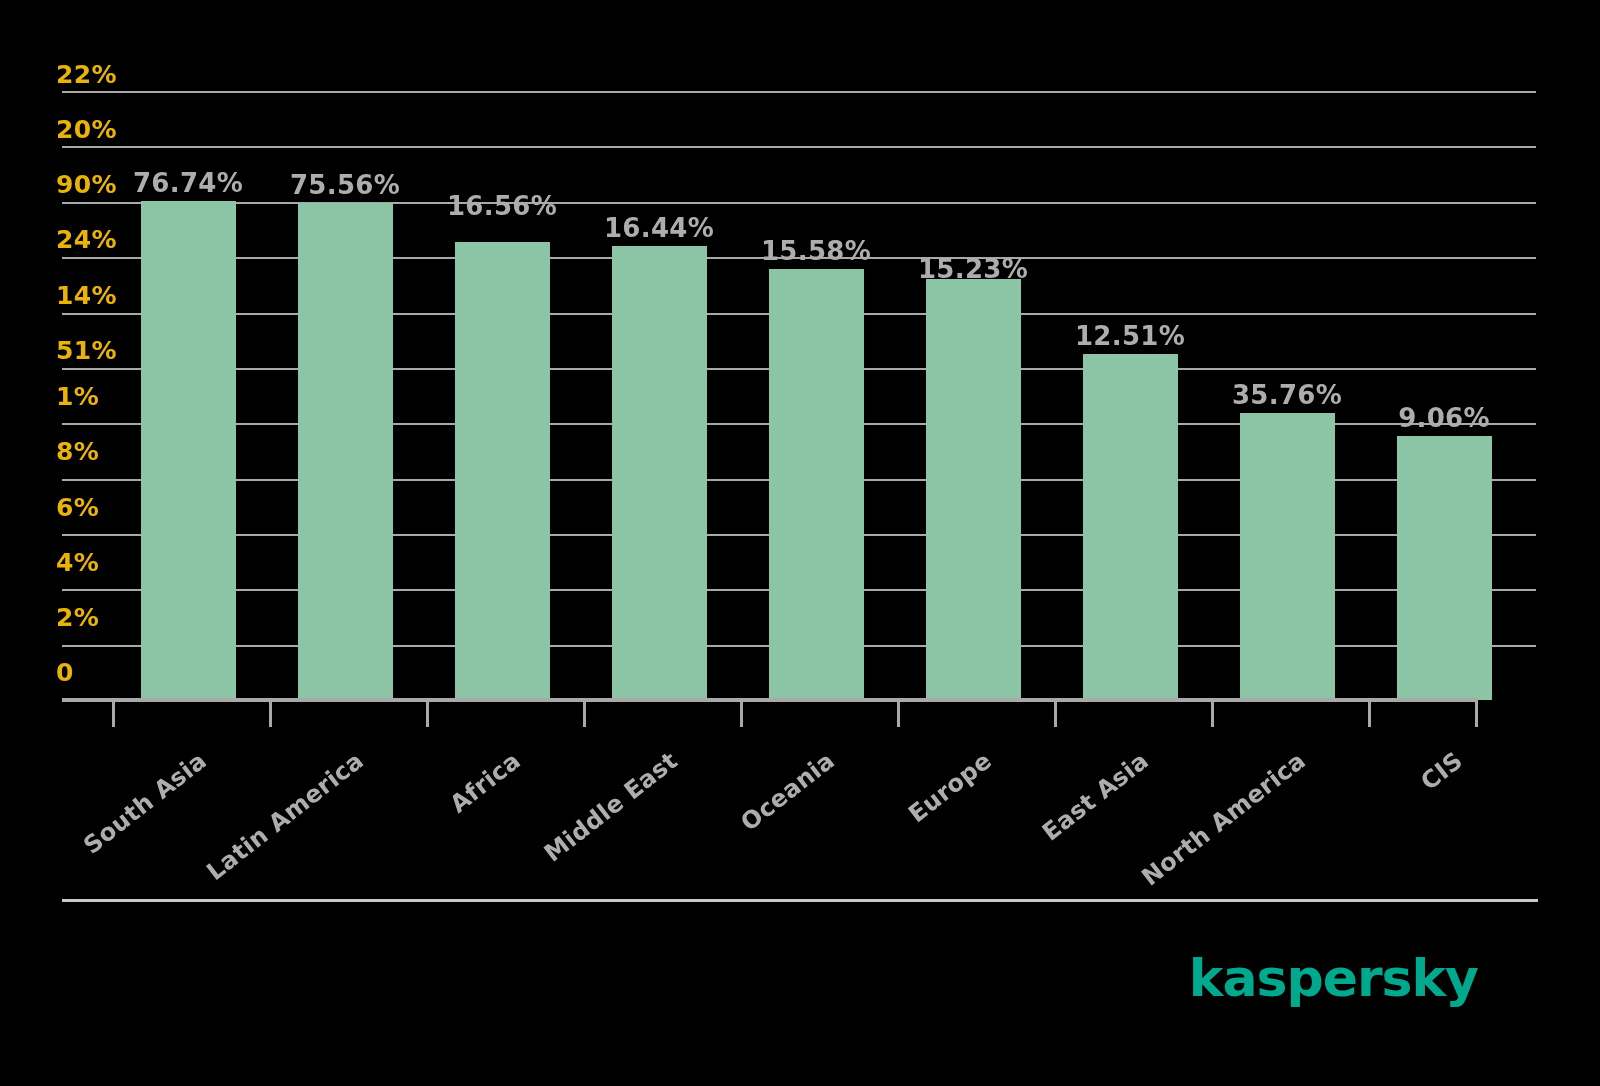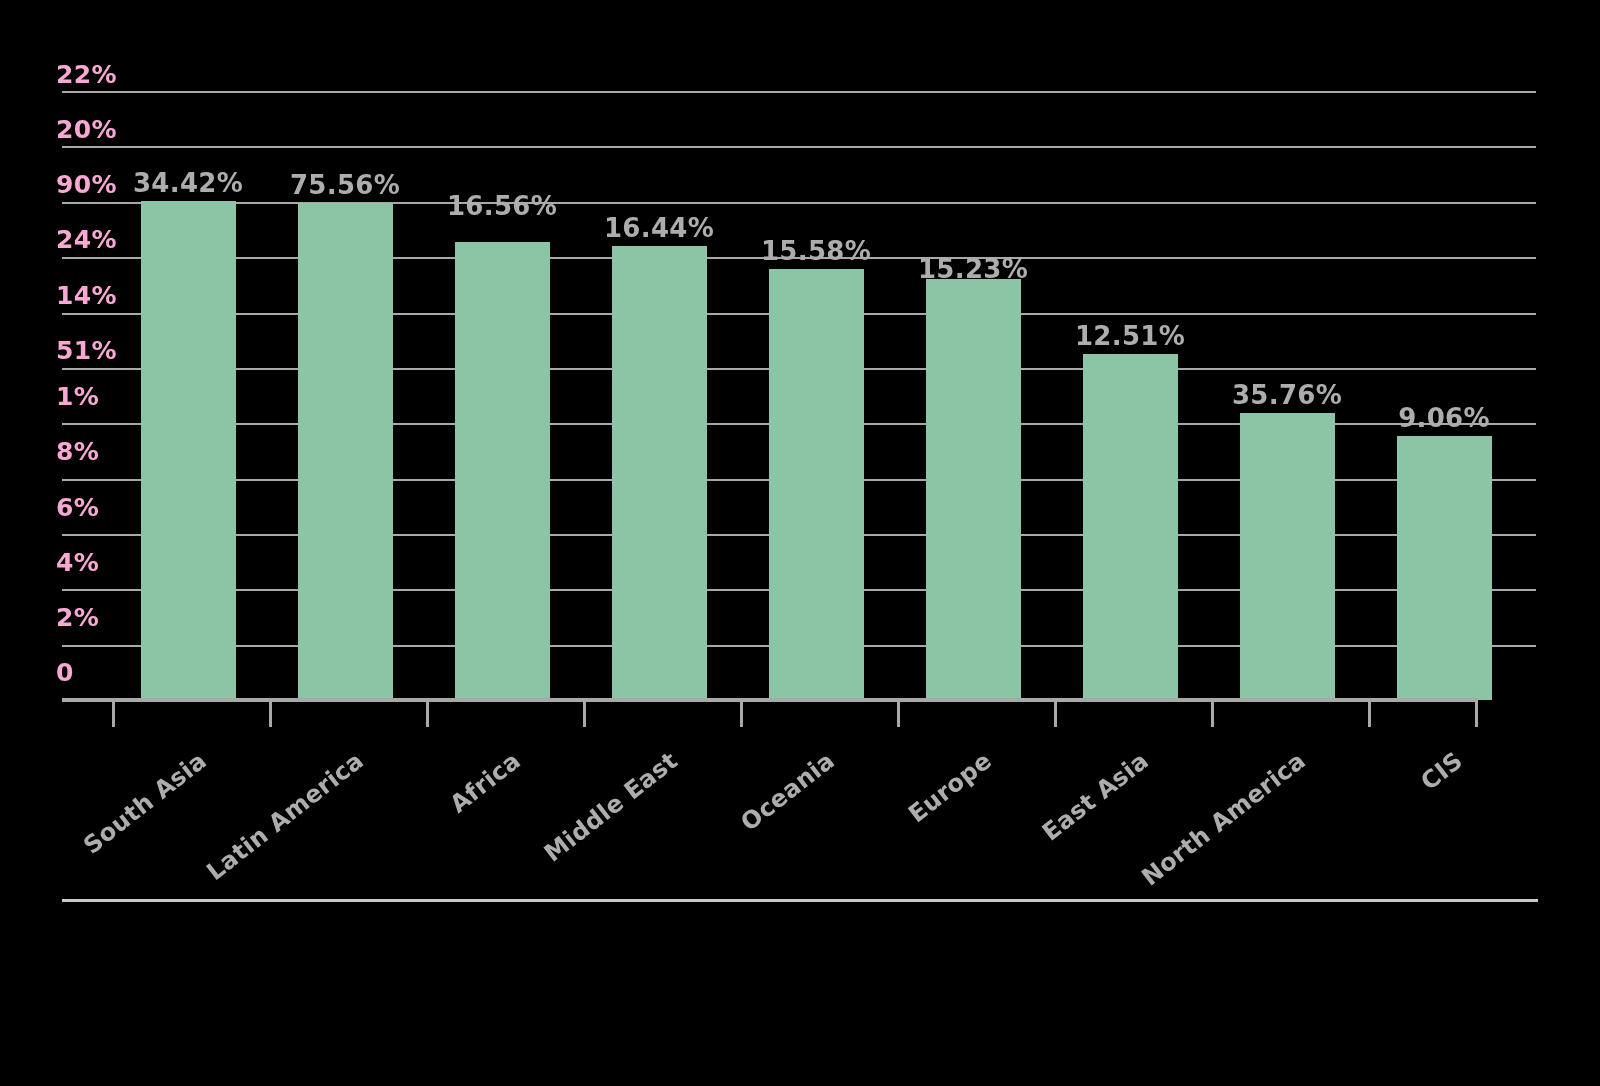"22%" .ytick-label { color: #f9a8d4 -> #eab308 }
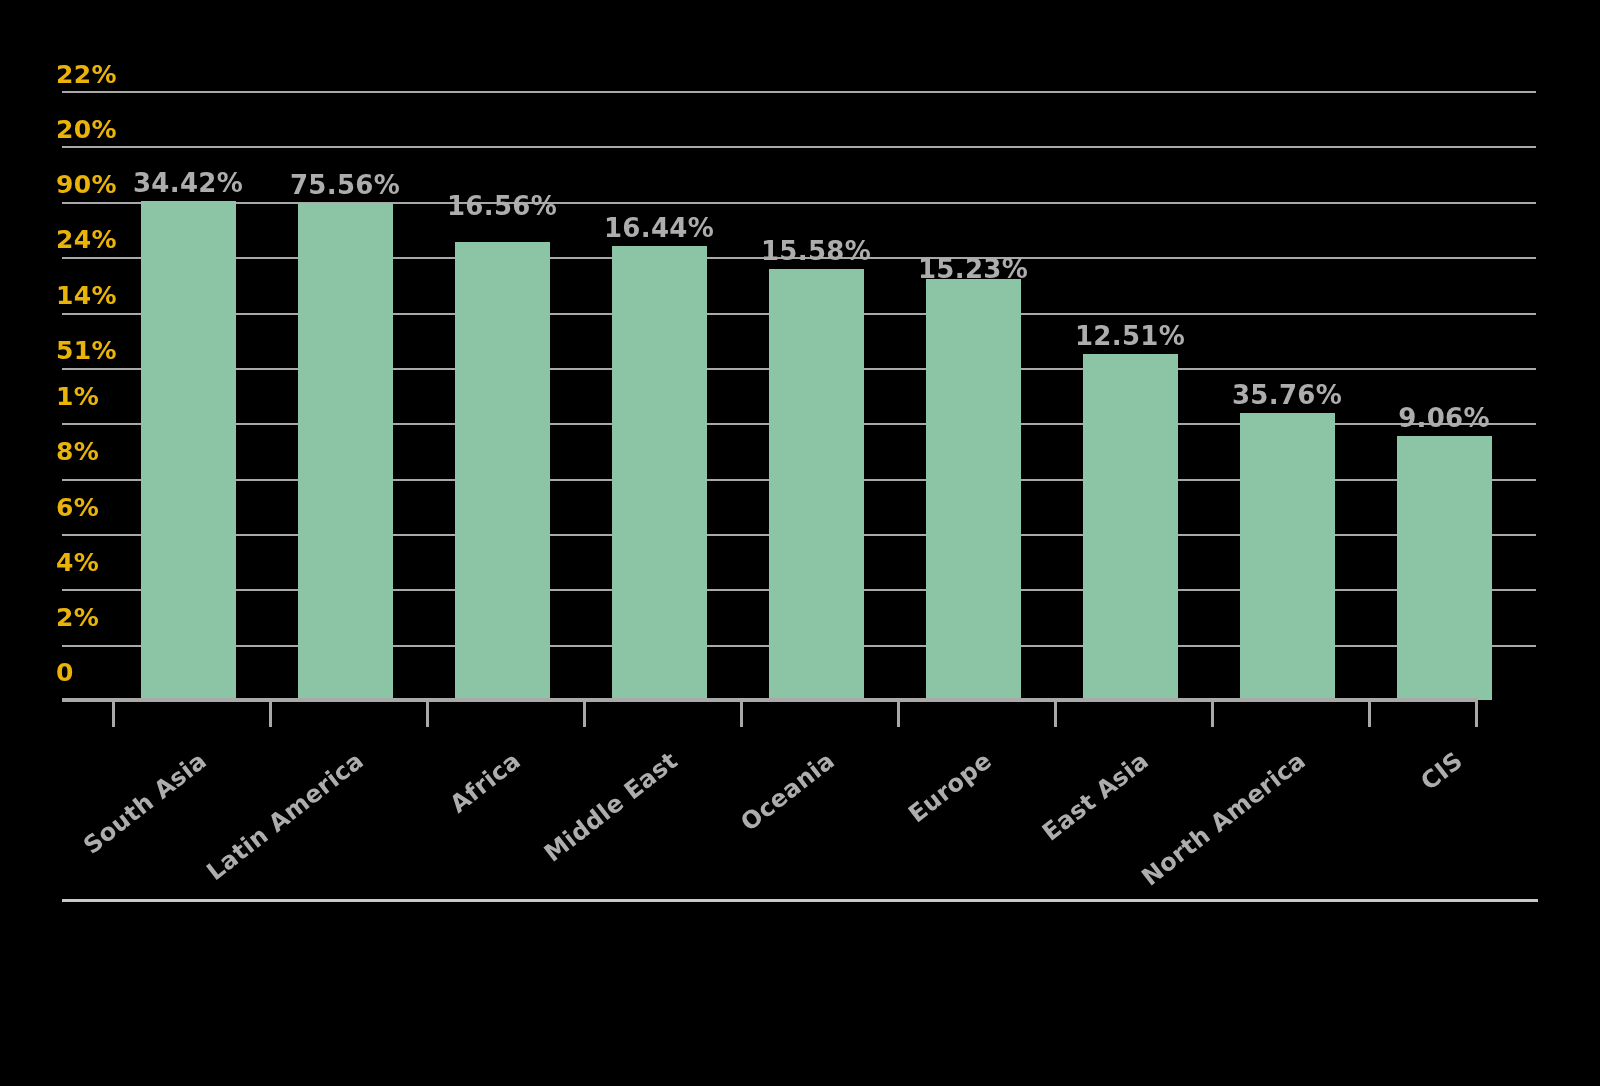"34.42%" div.bar-value { text: 34.42% -> 76.74% }
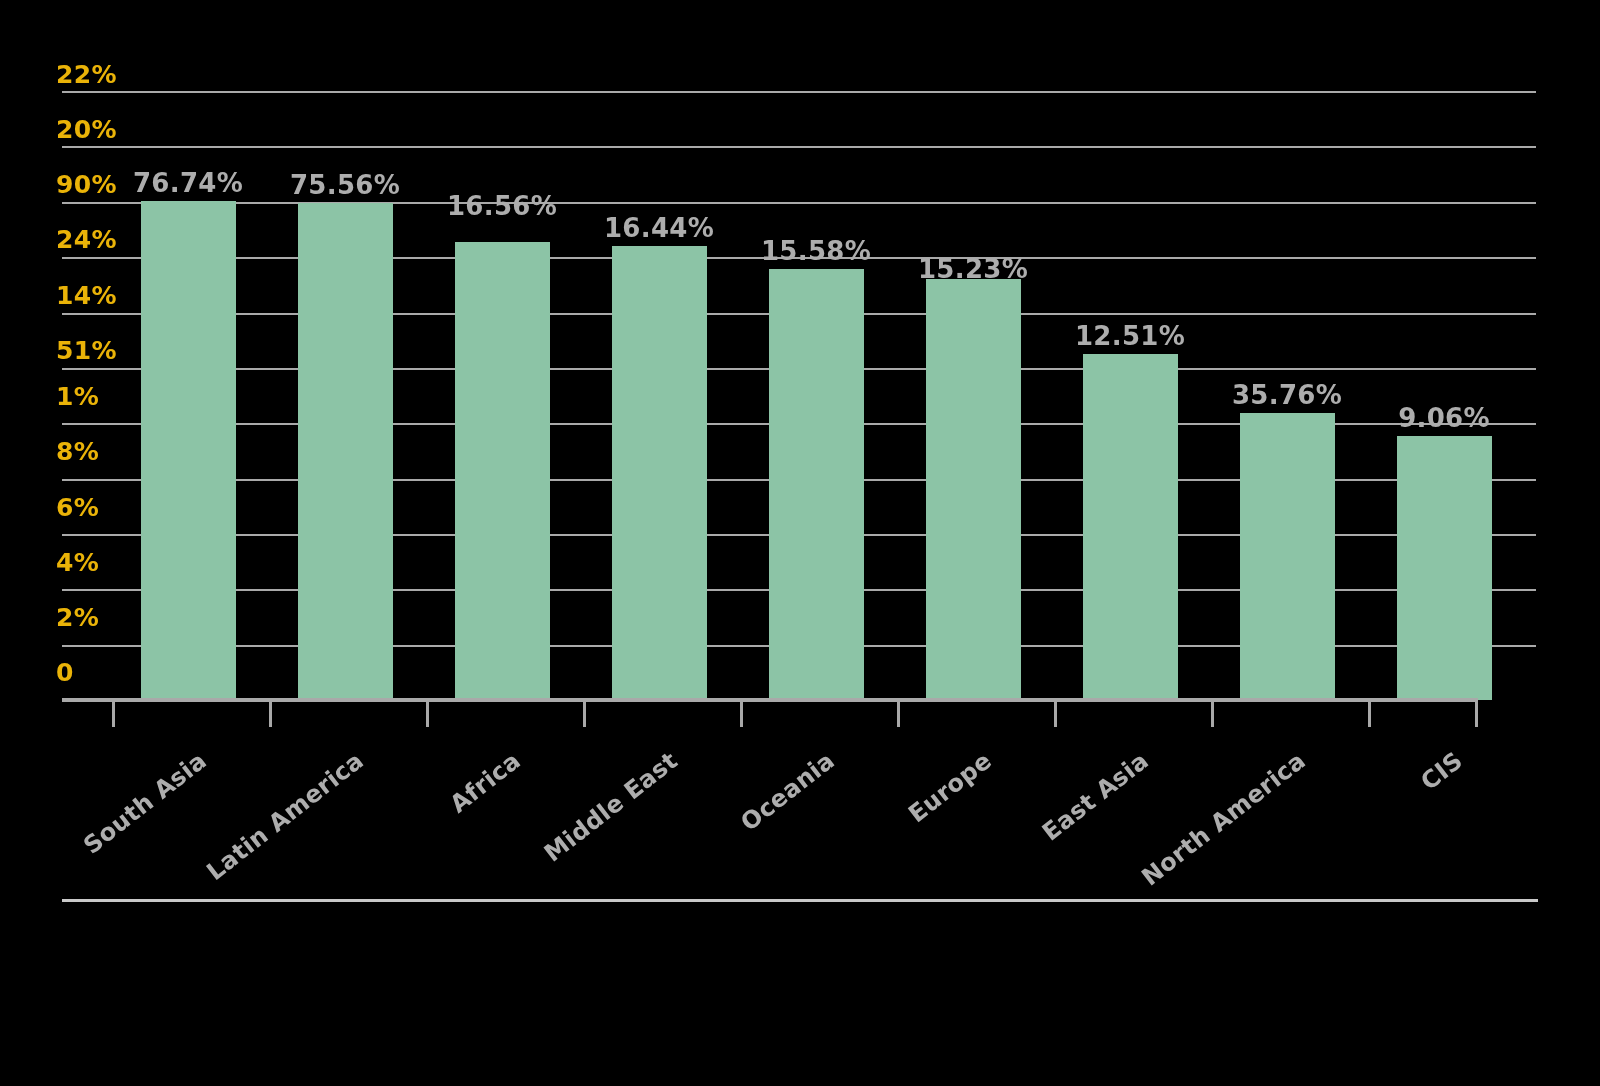"kaspersky" div { html: none -> <div>kaspersky</div> }
